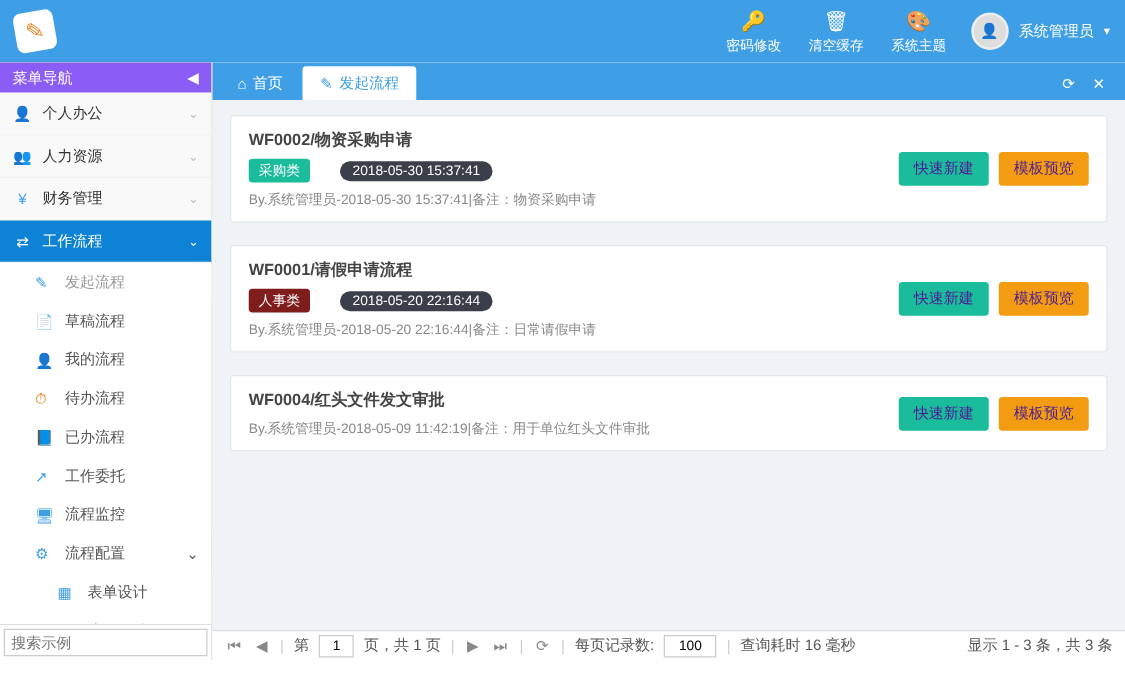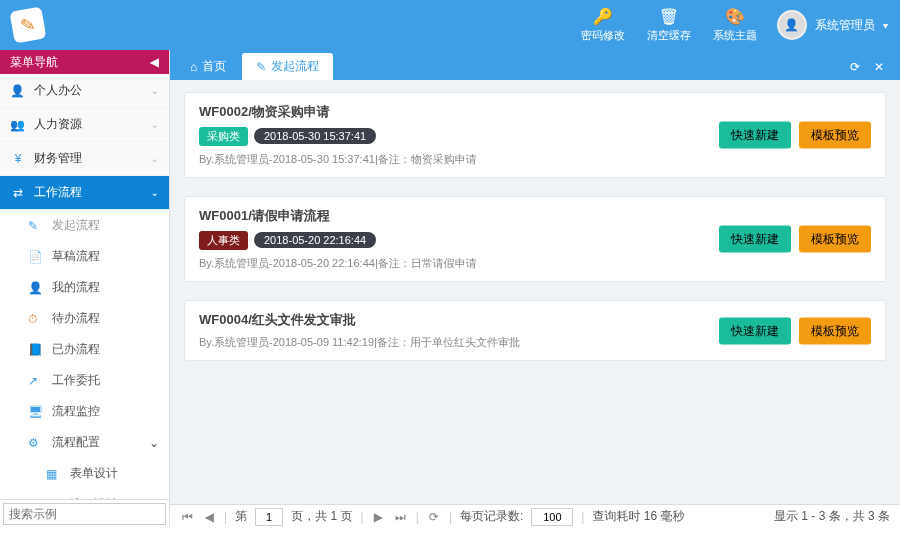"菜单导航" .sidebar-header { background: #be185d -> #8b5cf6 }
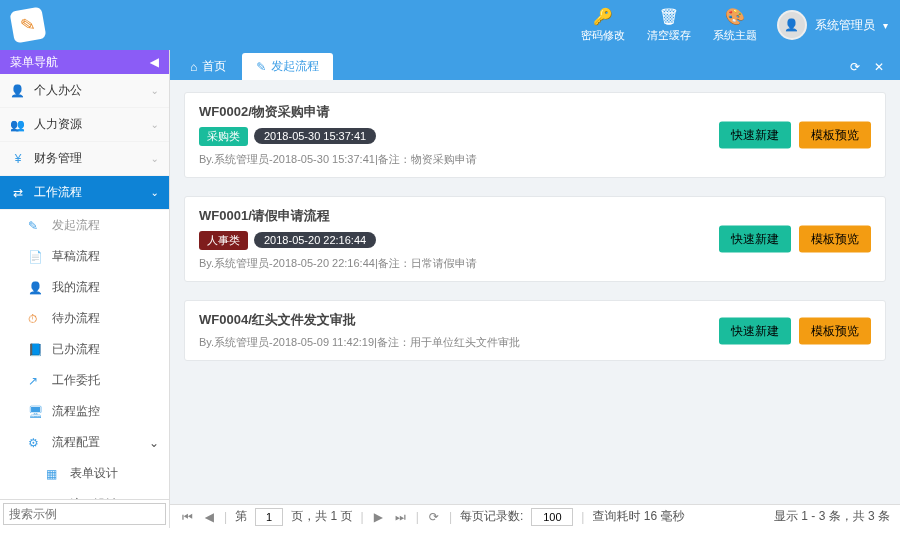"采购类" .pill { margin-right: 6px -> 24px }
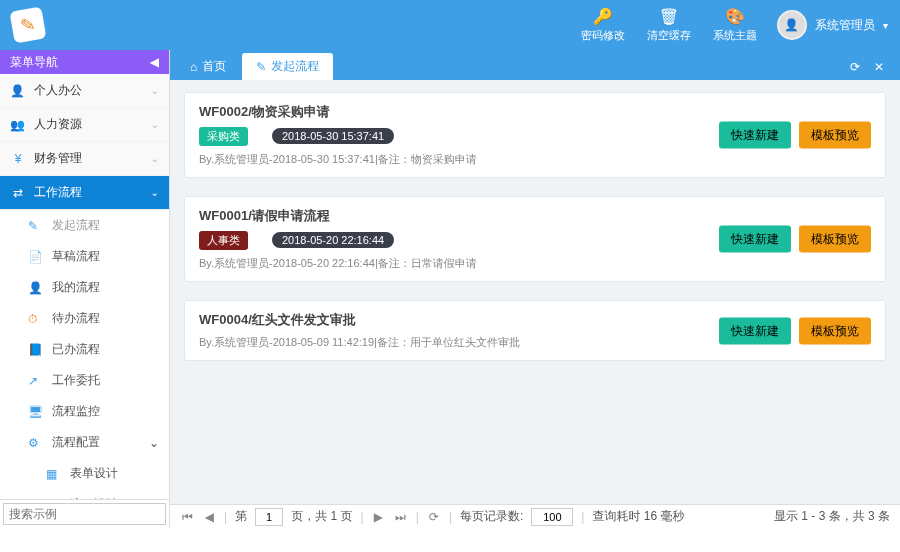"快速新建" .btn { color: #000000 -> #4c1d95 }
